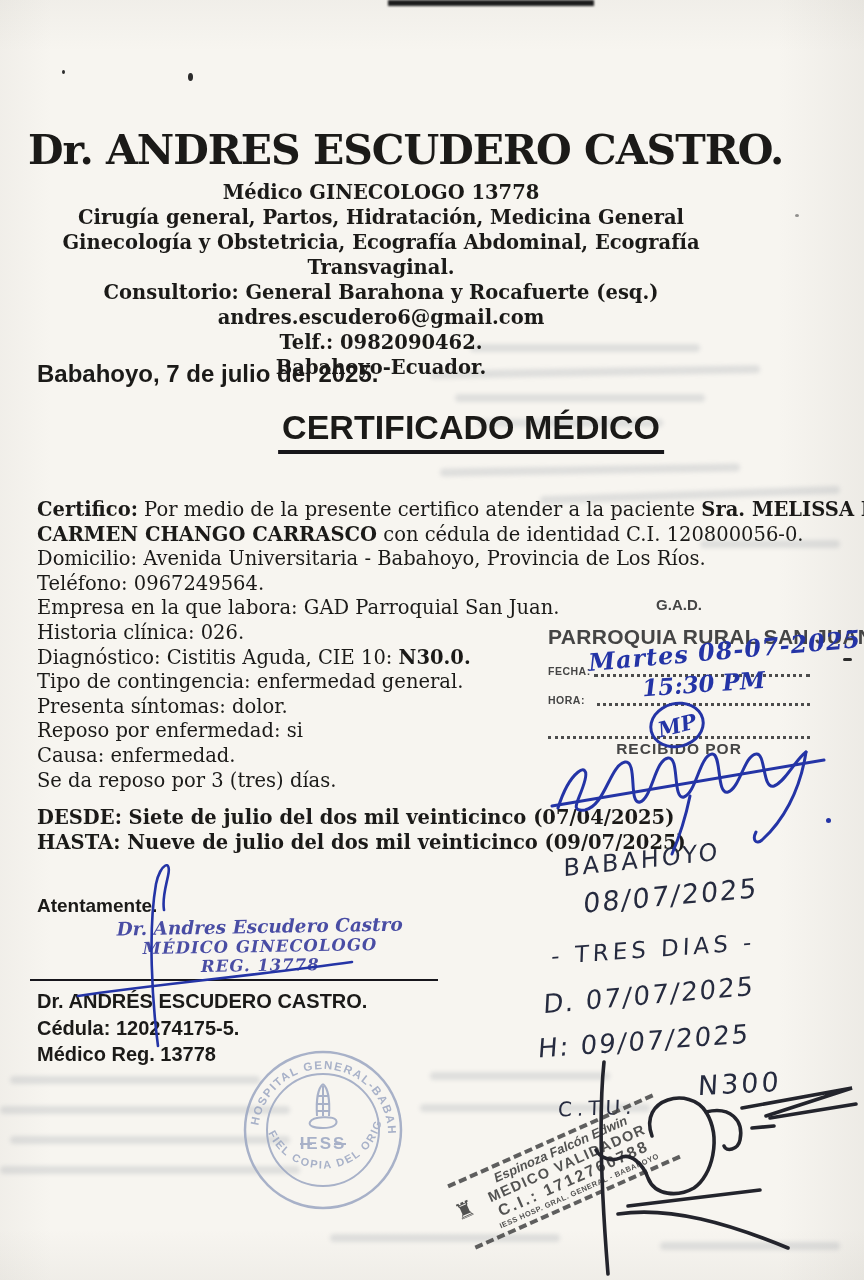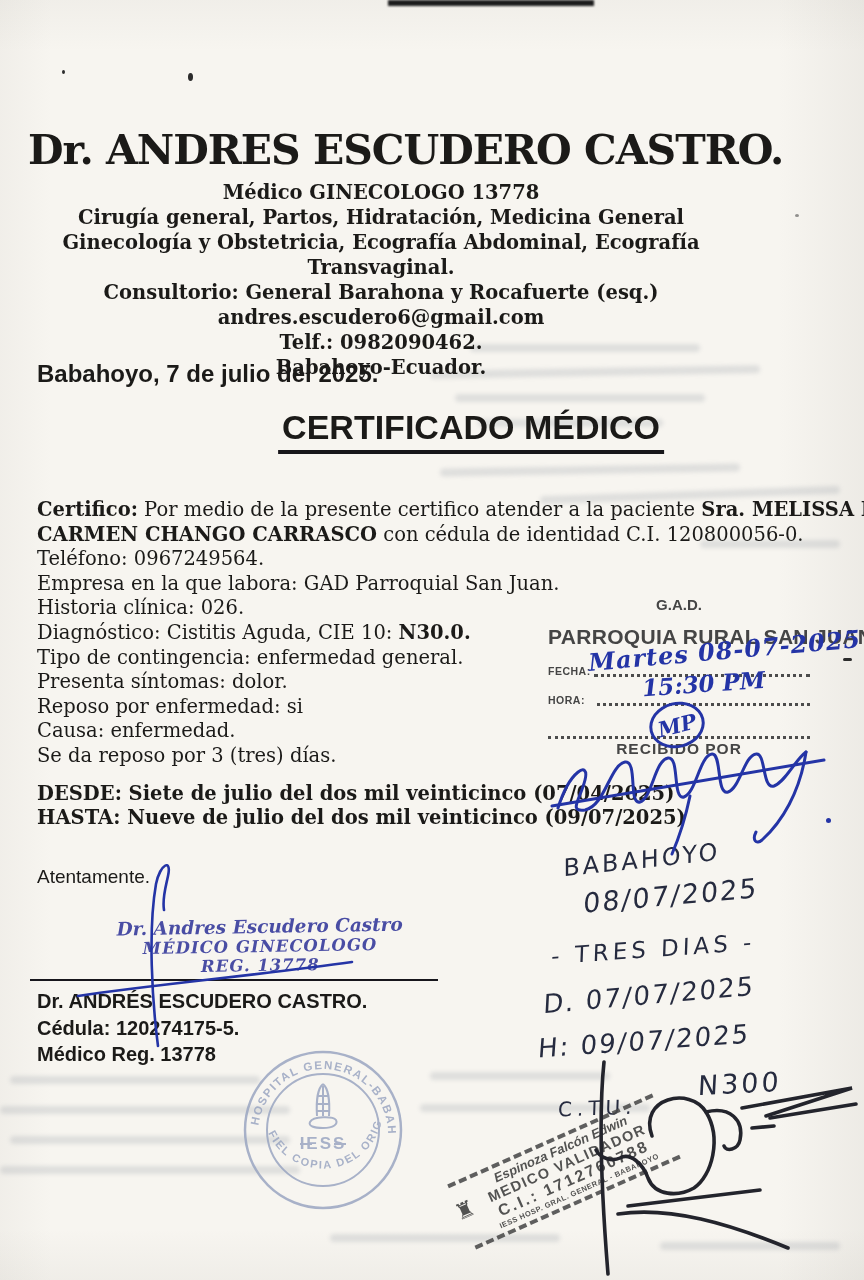"Domicilio: Avenida Universitaria -" div.body-line { html: none -> <div><span>Domicilio: Avenida Universitaria - Babahoyo, Provincia de Los Ríos.</span></div> }
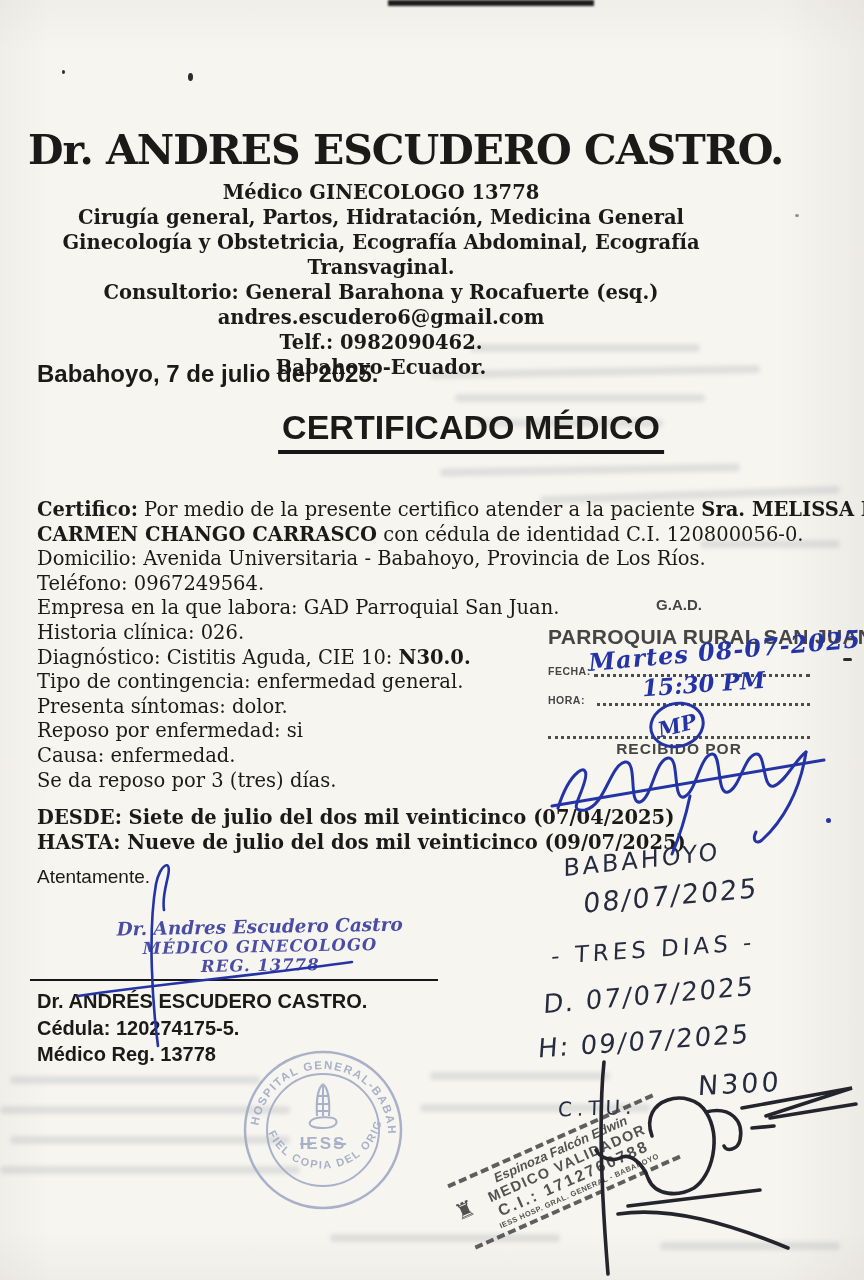"Atentamente." .closing { font-weight: normal -> bold; top: 866px -> 895px }
